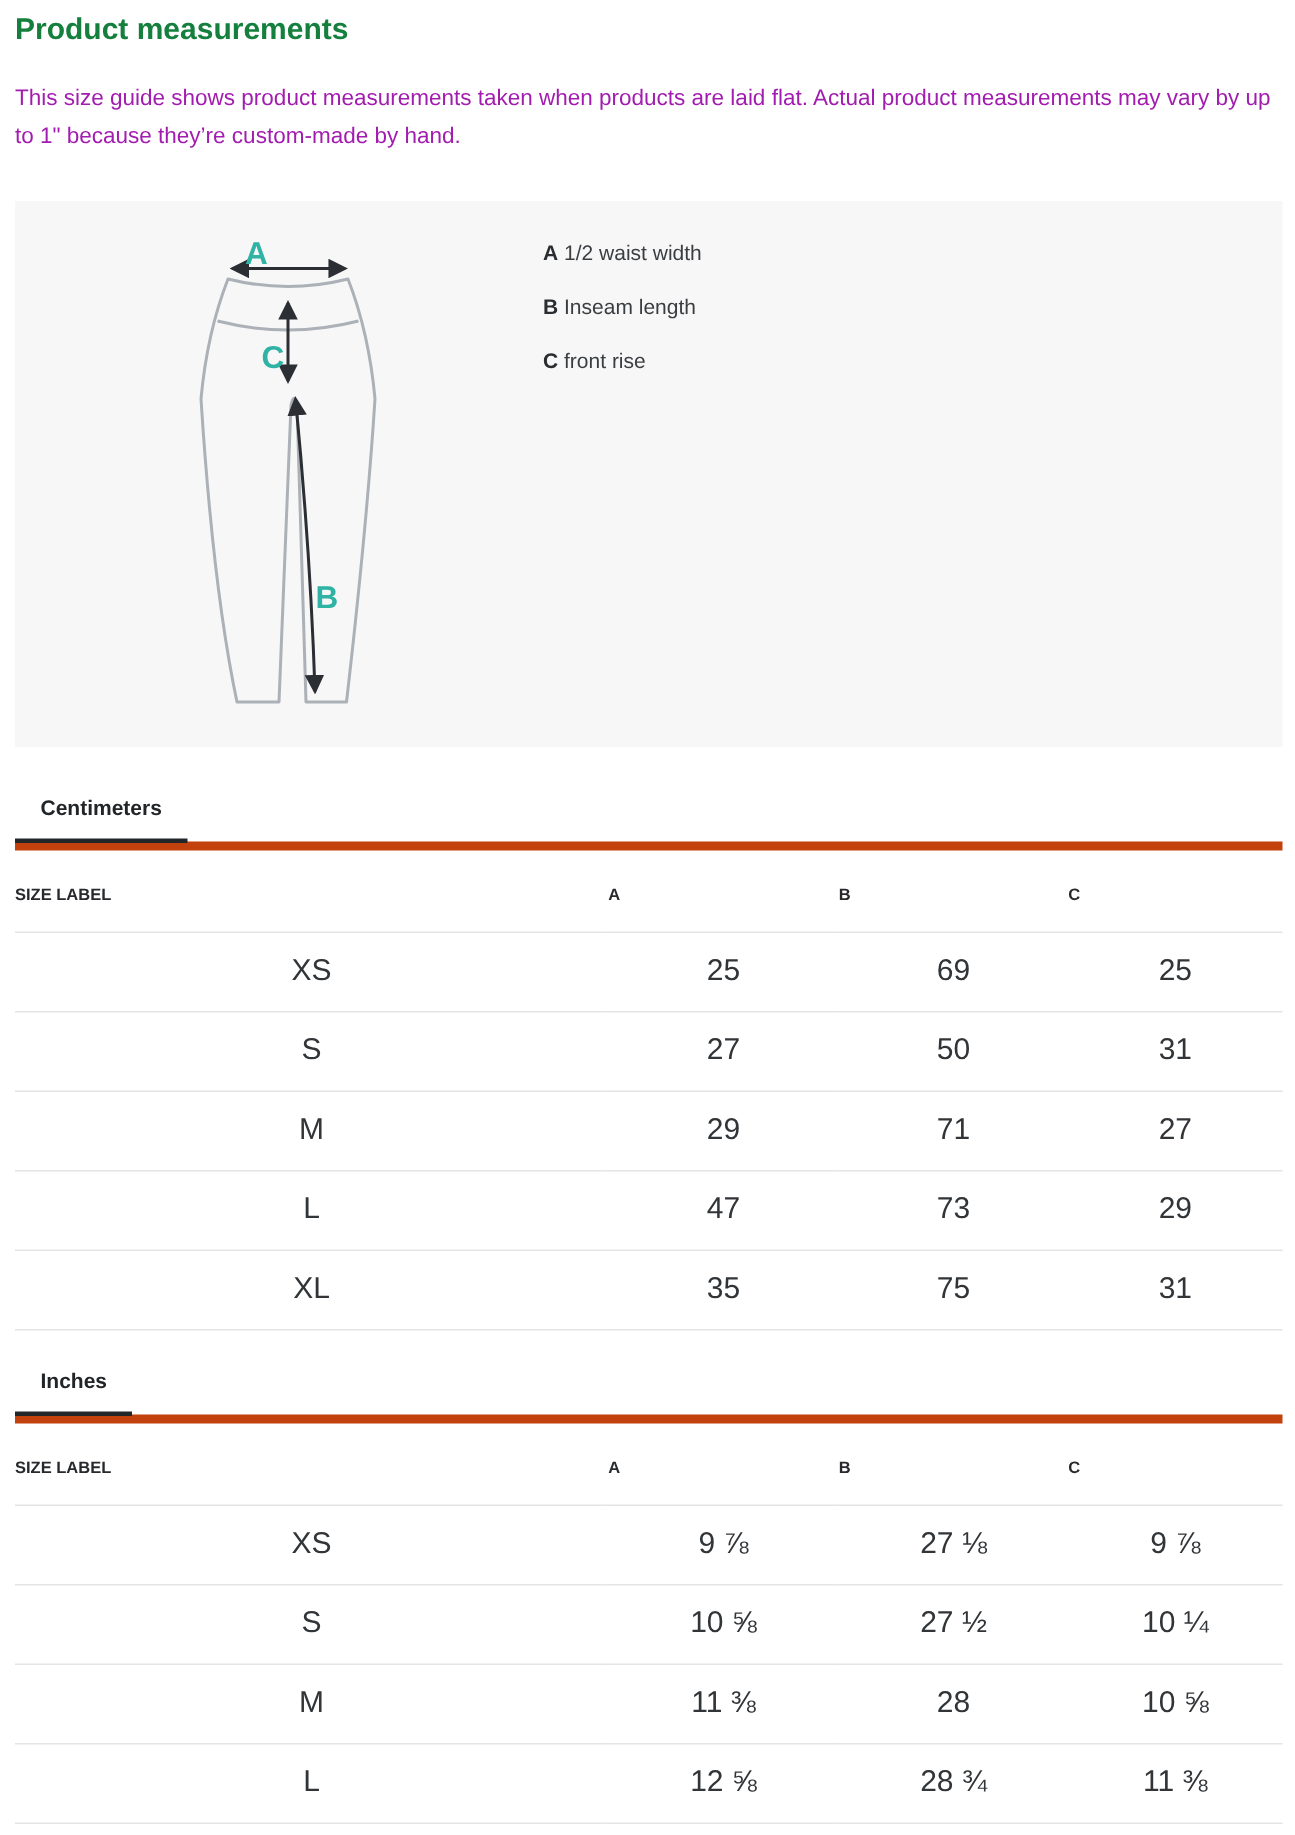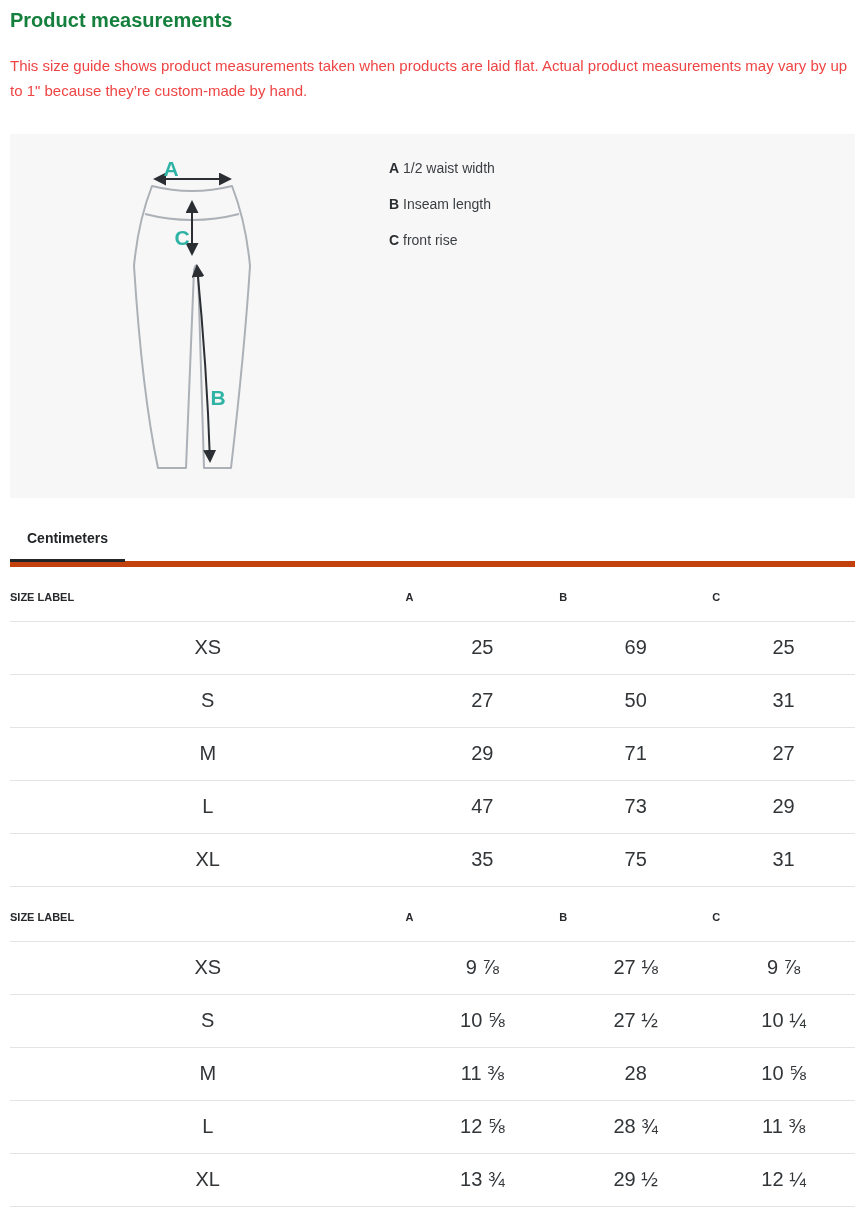"This size guide shows product" .page-description { color: #ef4444 -> #a21caf }
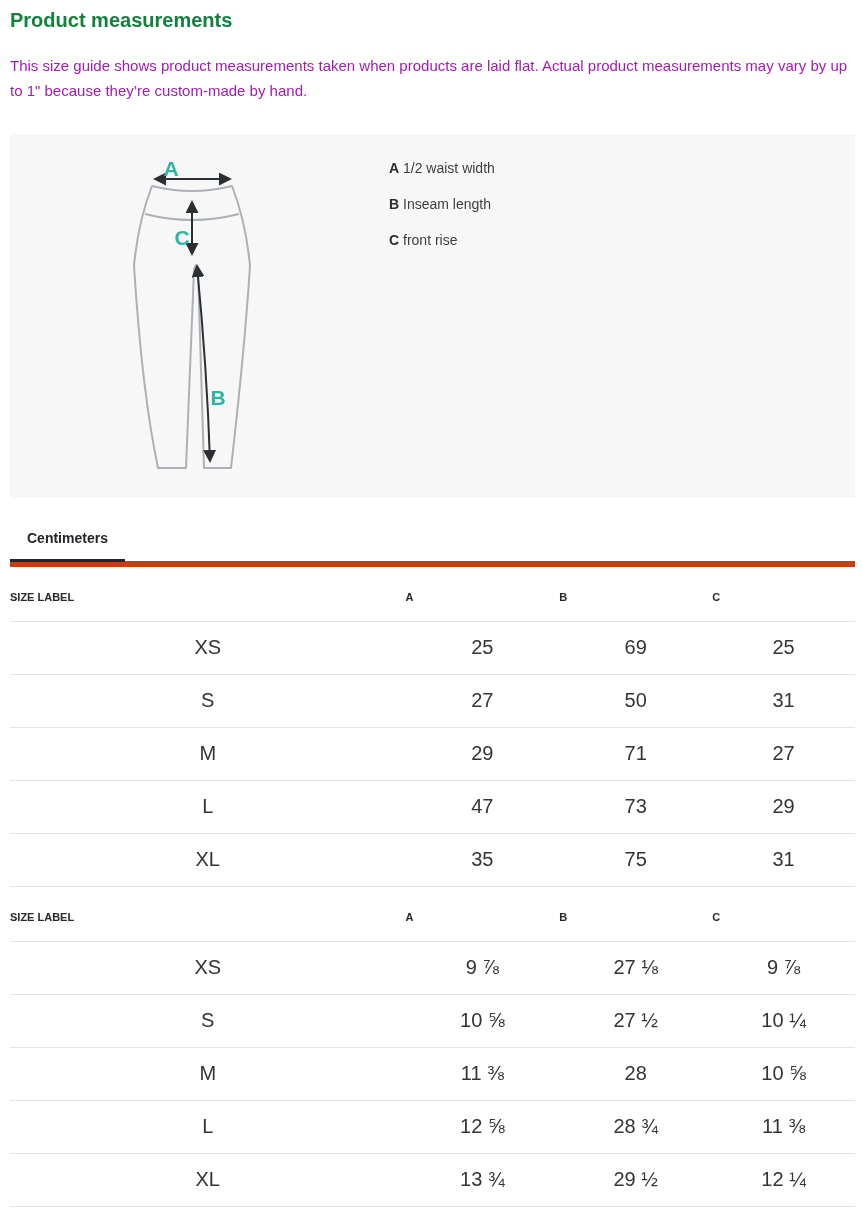"A 1/2 waist width" .legend { left: 379px -> 352px }
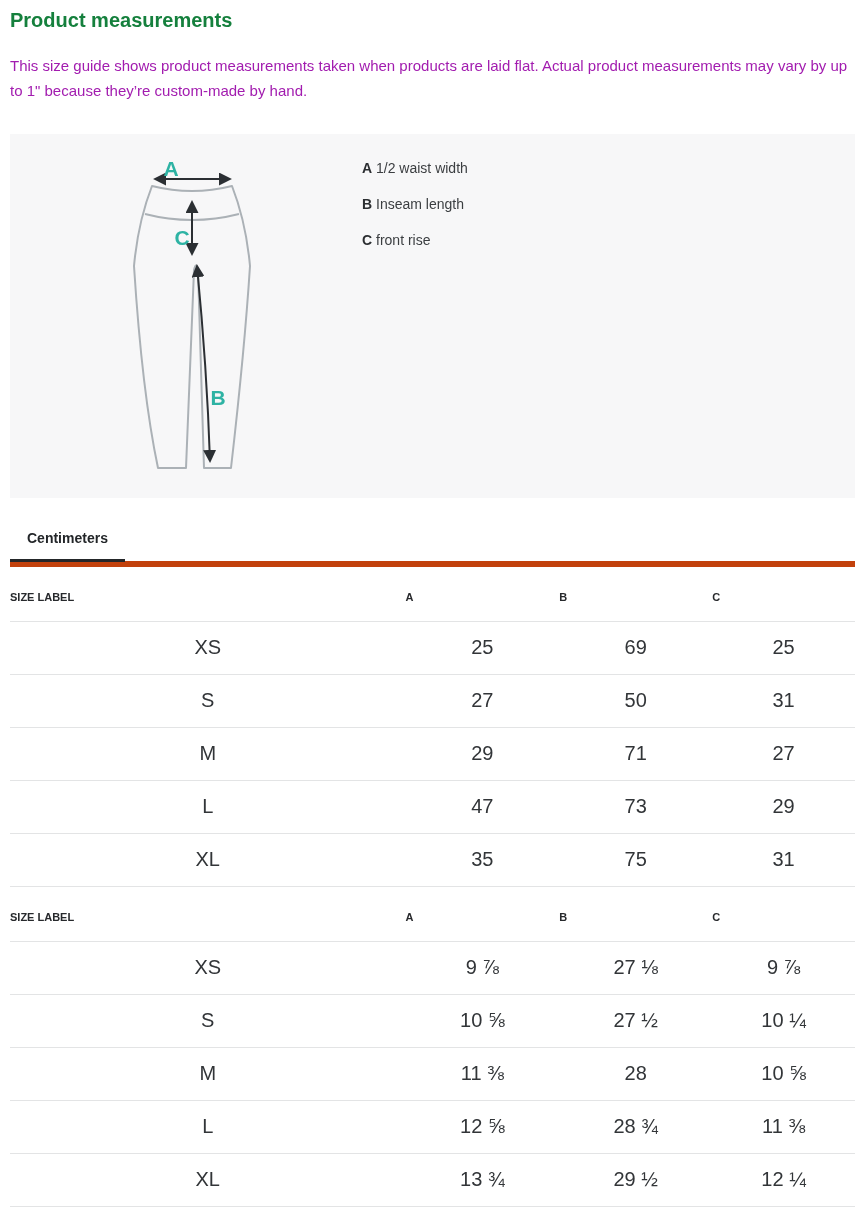"Inches" div.tab-bar { html: none -> <div> <div>Inches</div> </div> }
